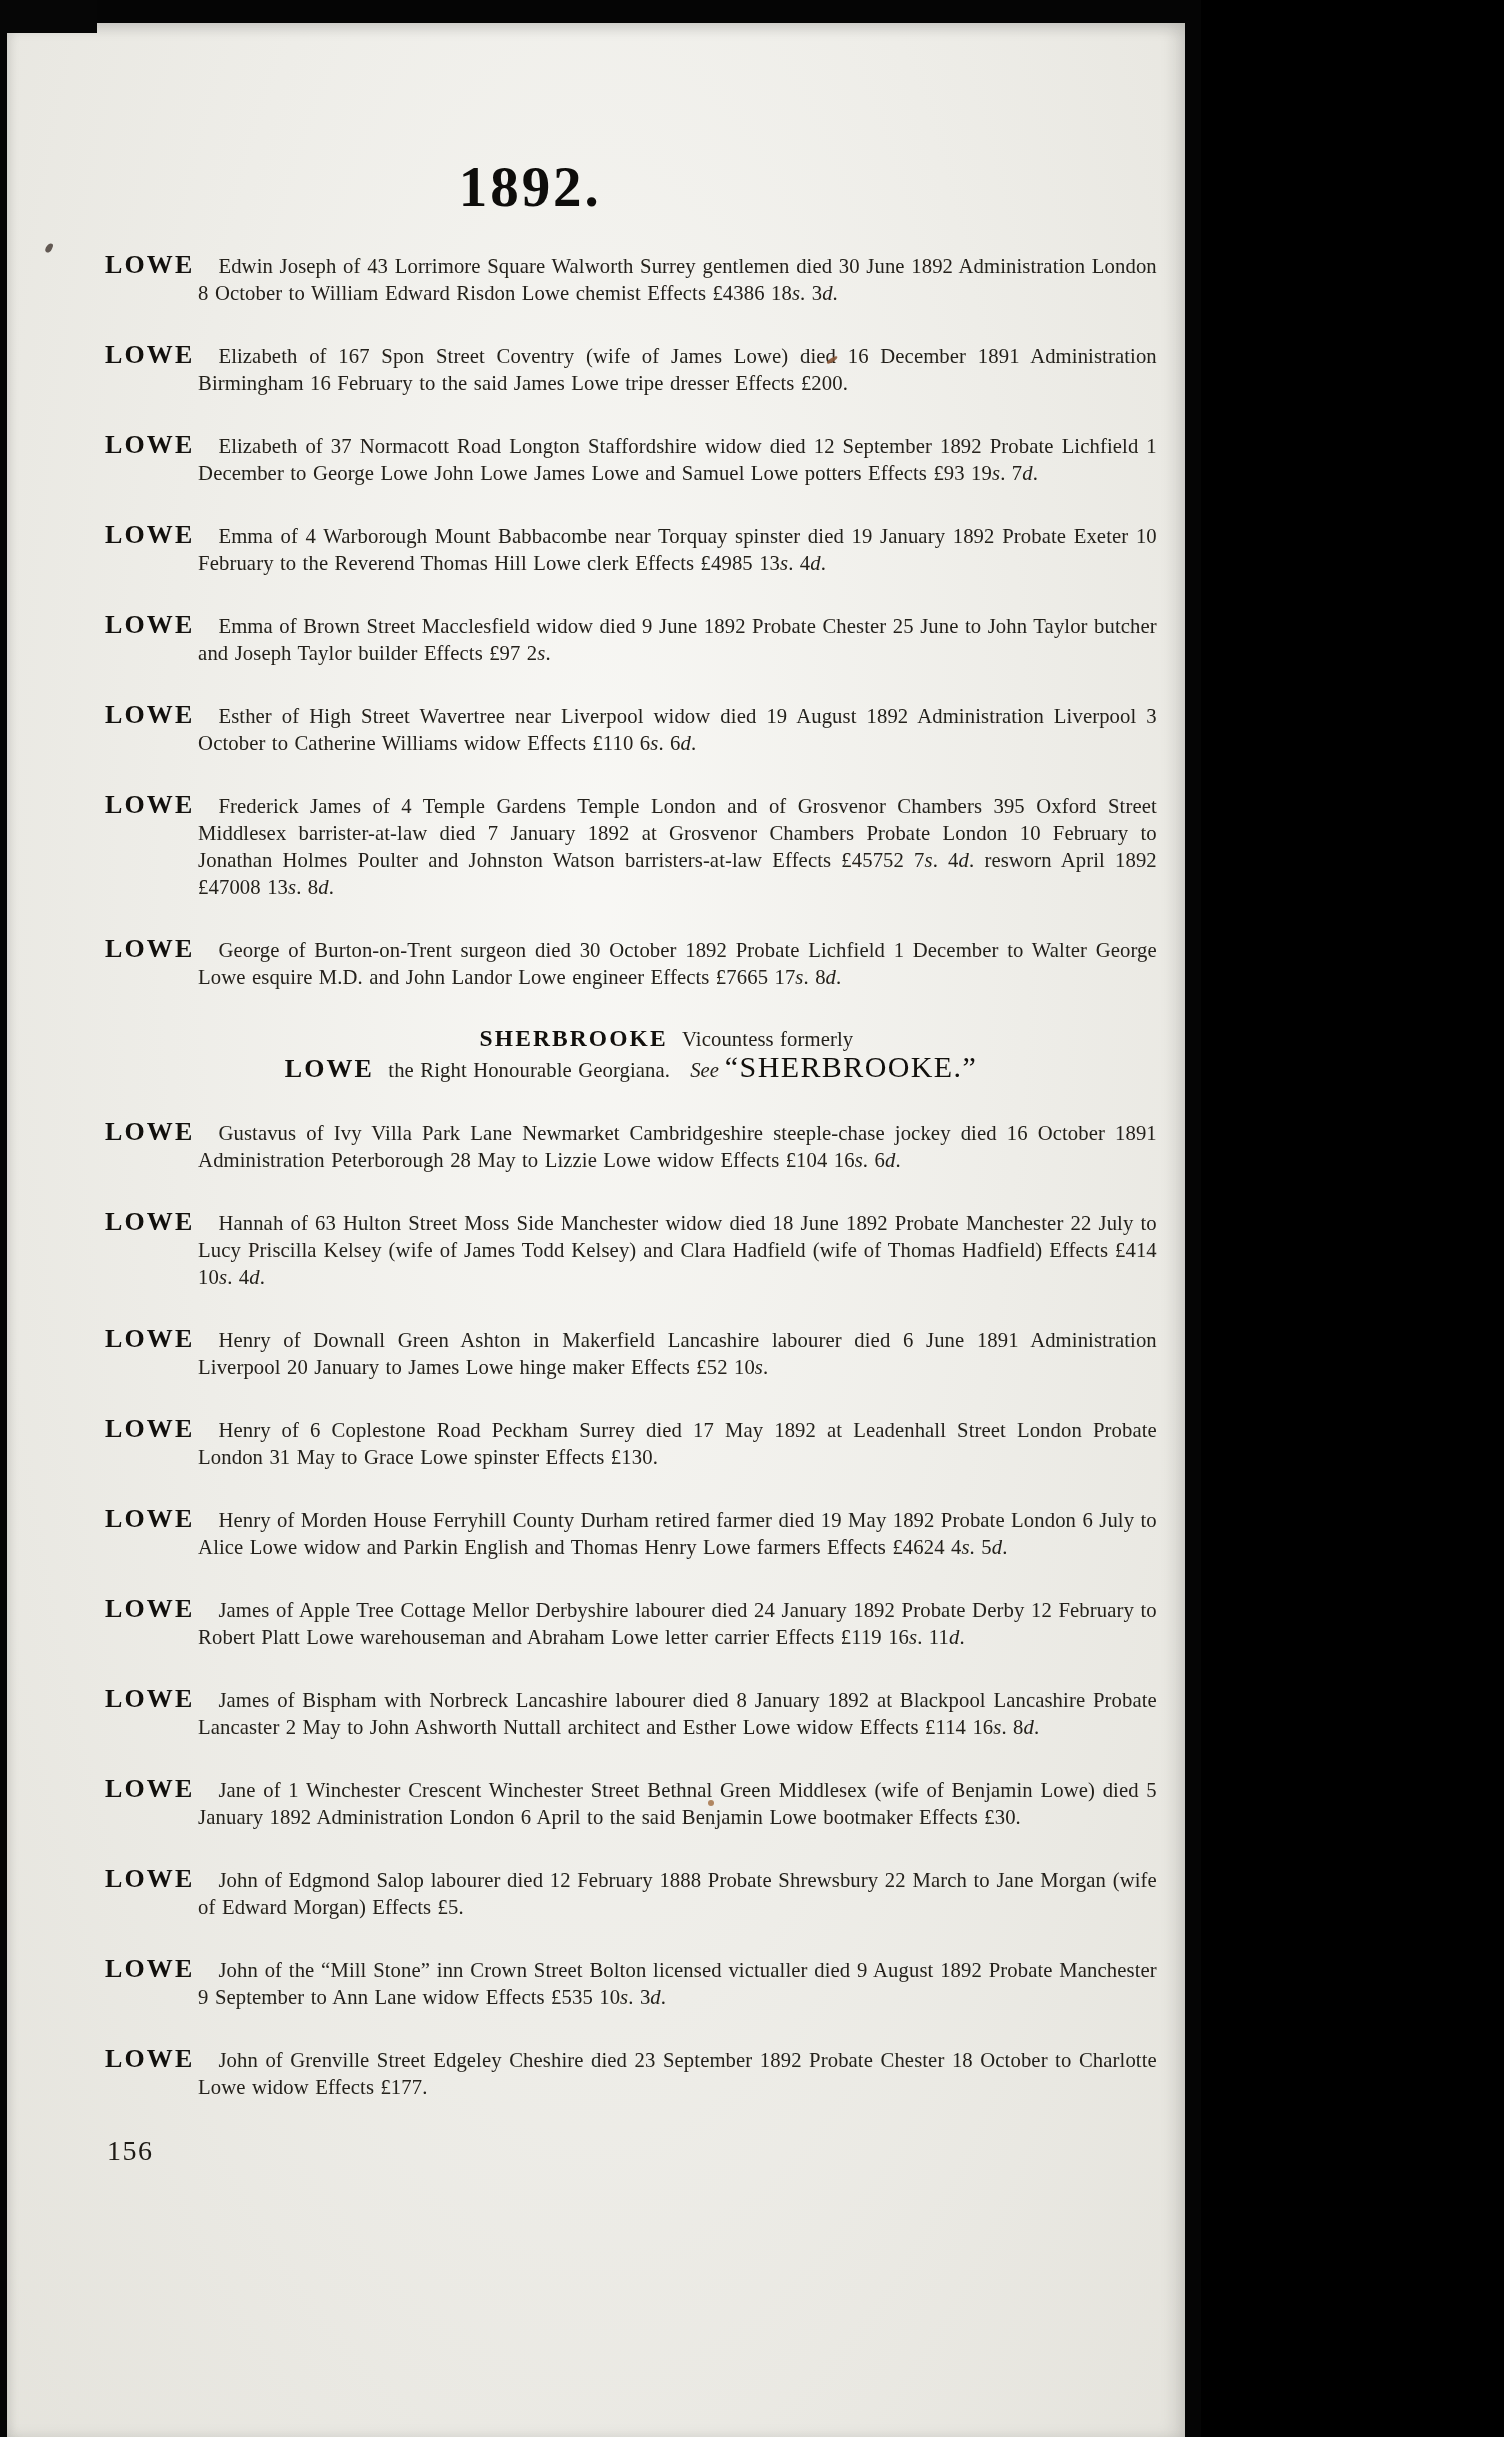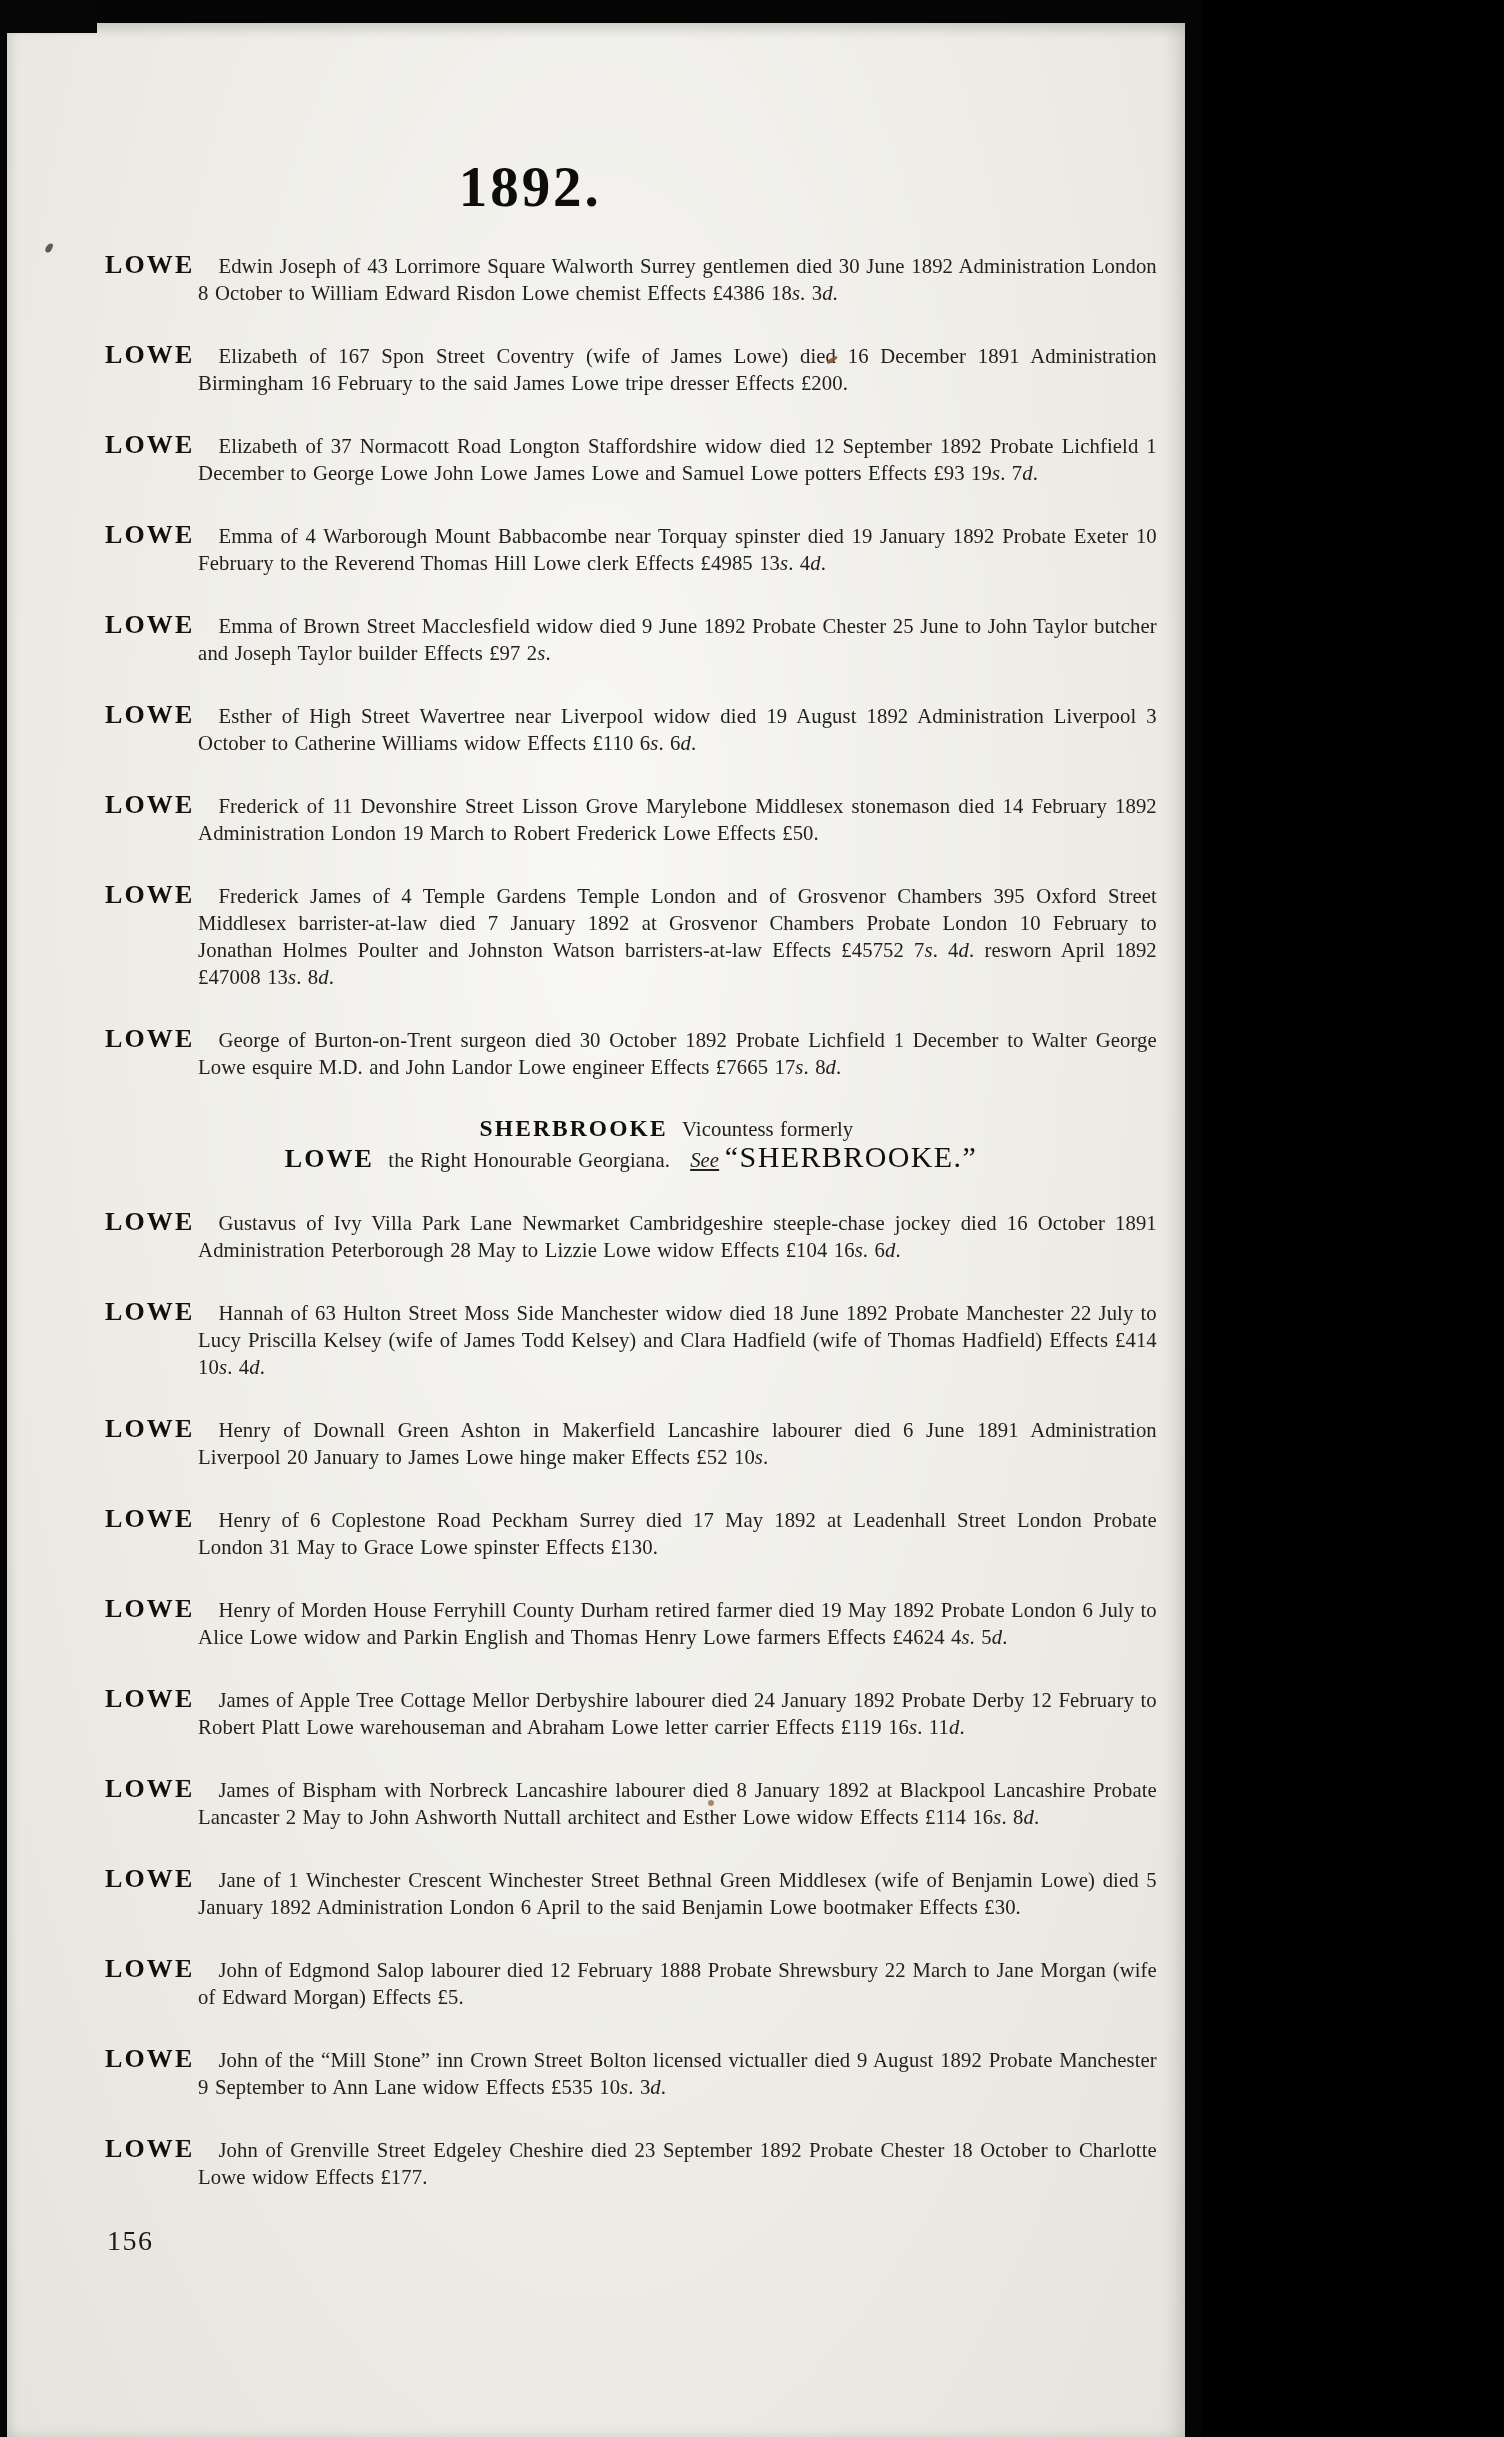"LOWE Frederick of 11 Devonshire" p.entry { html: <p><span>LOWE</span><span>Frederick of 11 Devonshire Street Lisson Grove Marylebone Middlesex stonemason died 14 February 1892 Administration London 19 March to Robert Frederick Lowe Effects £50.</span></p> -> none }
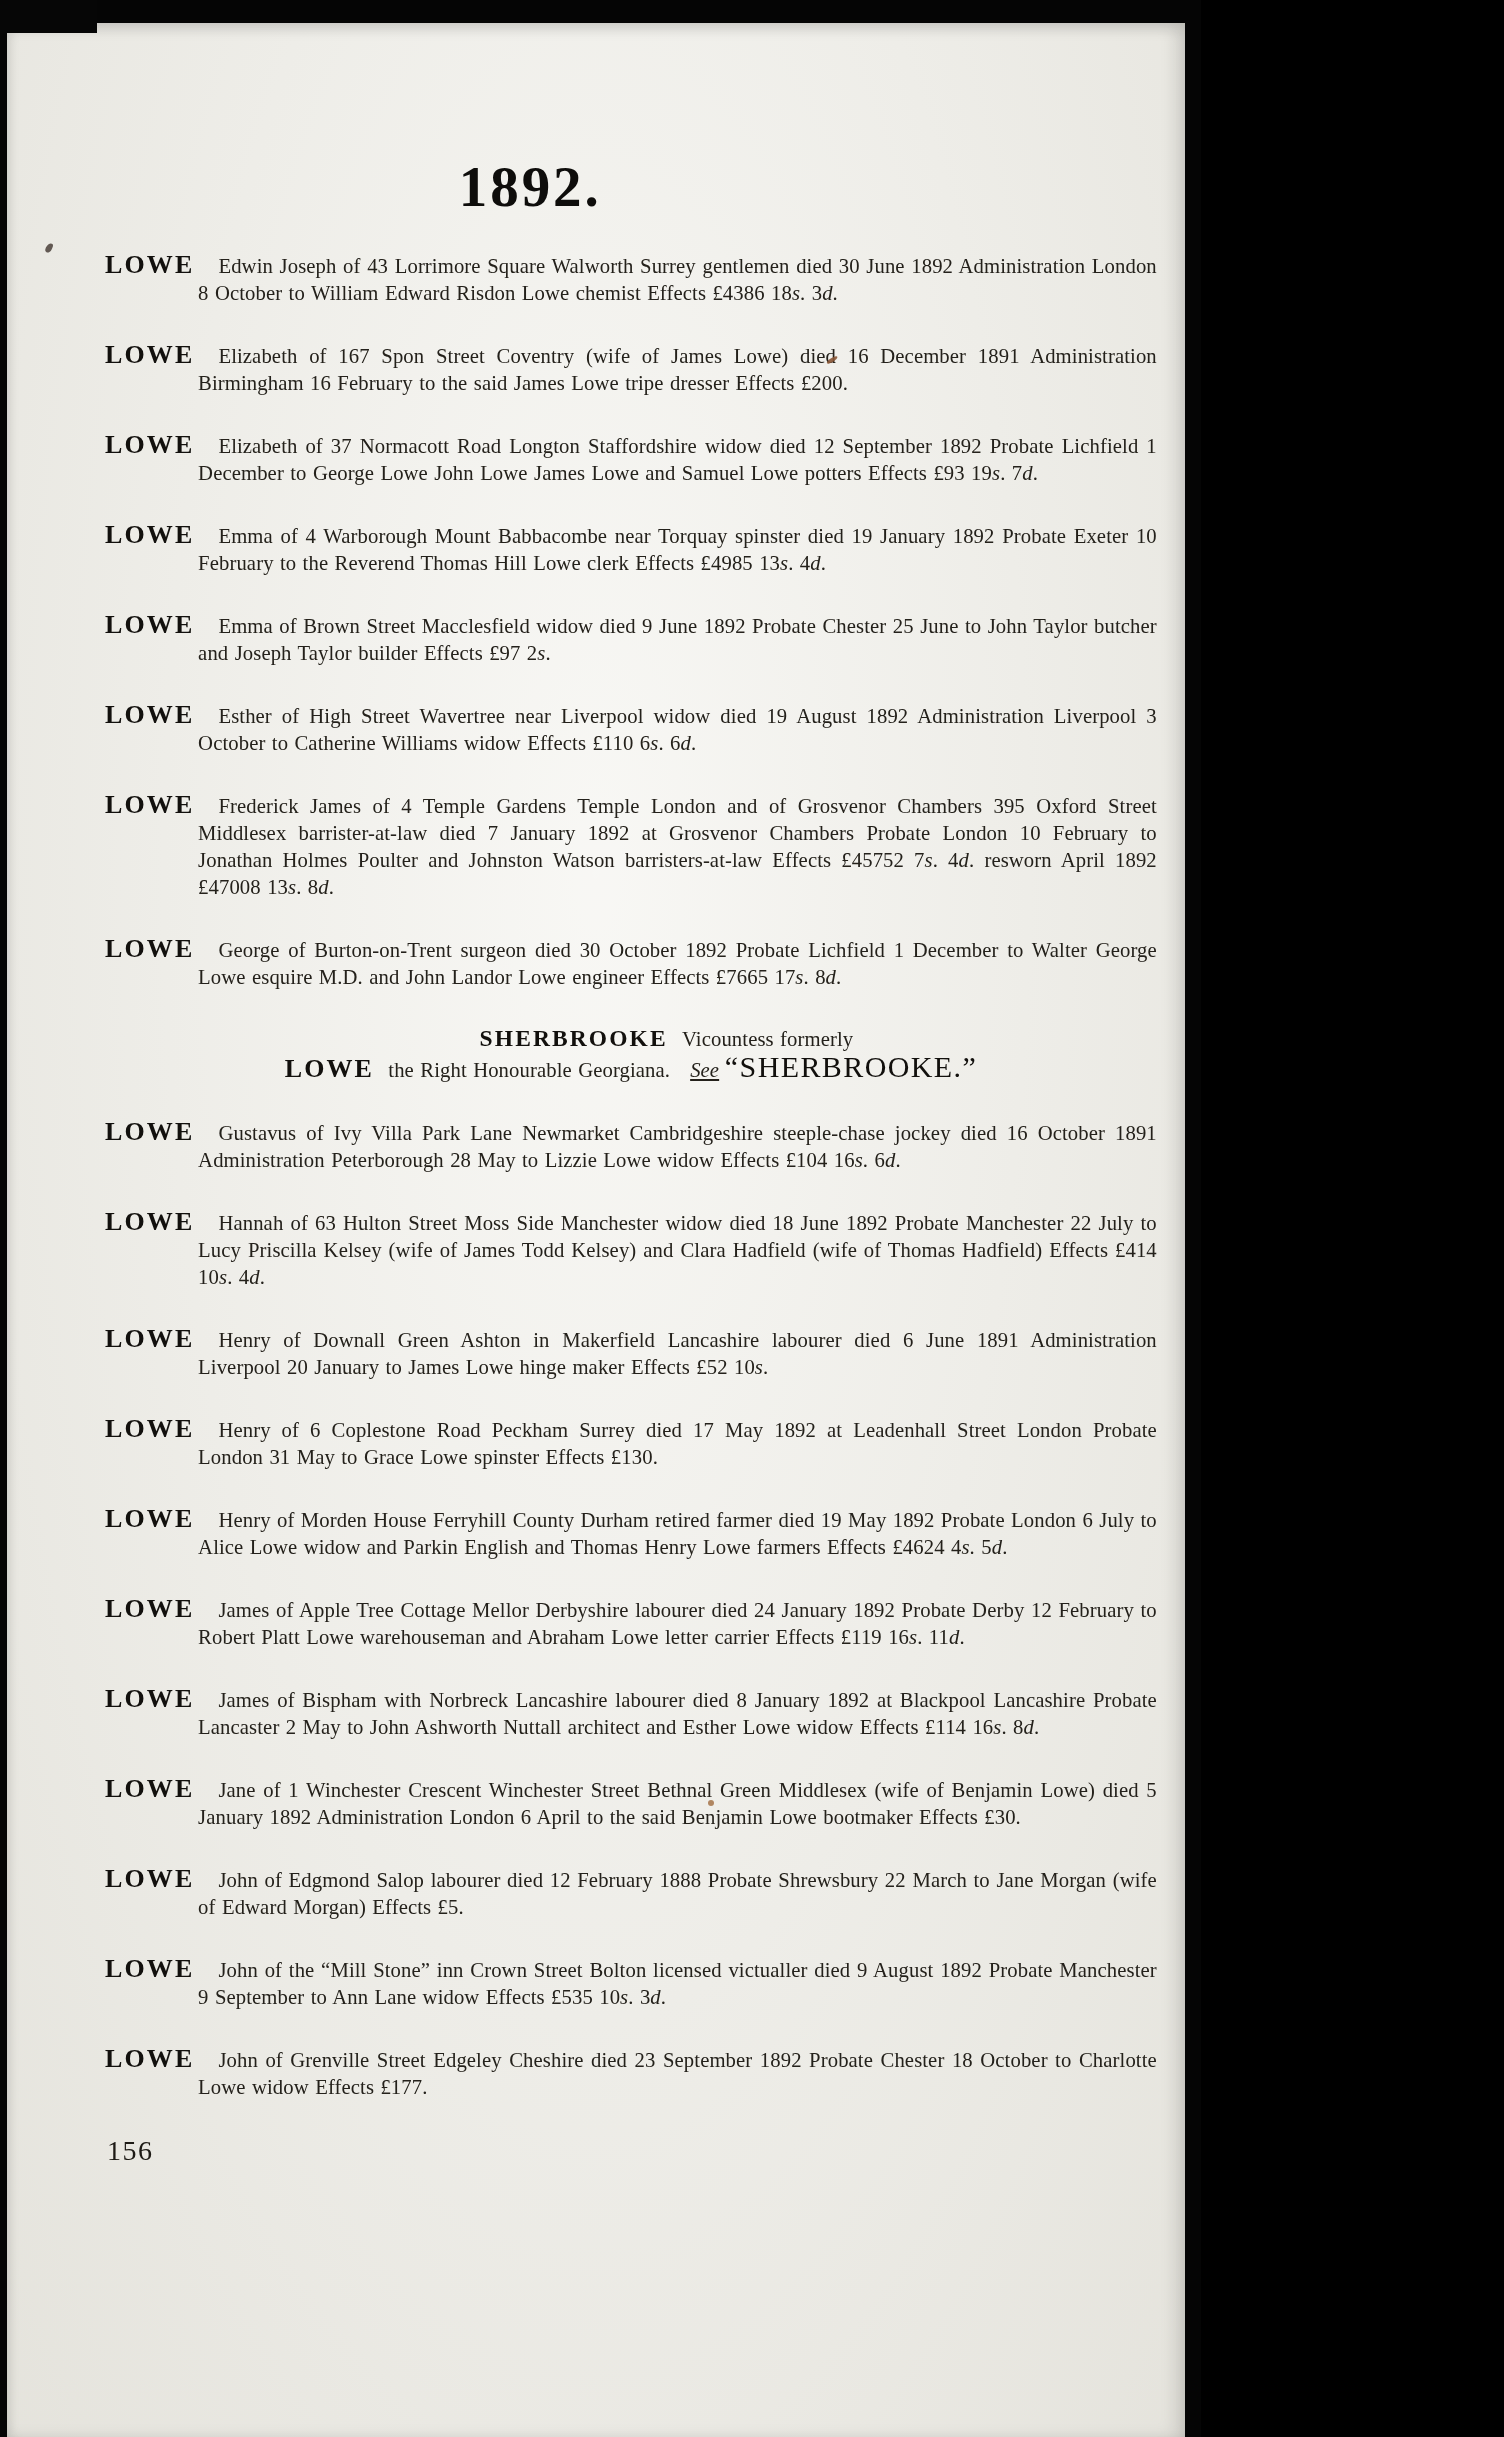"See" .see { text-decoration: underline -> none }
